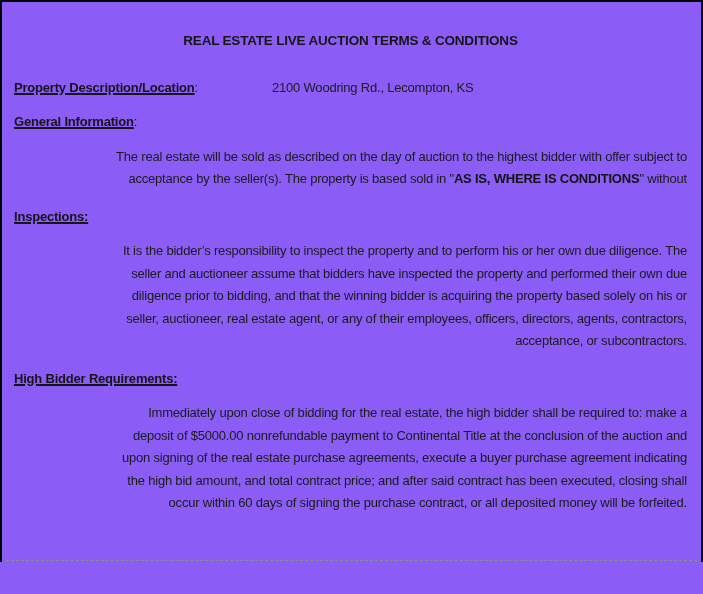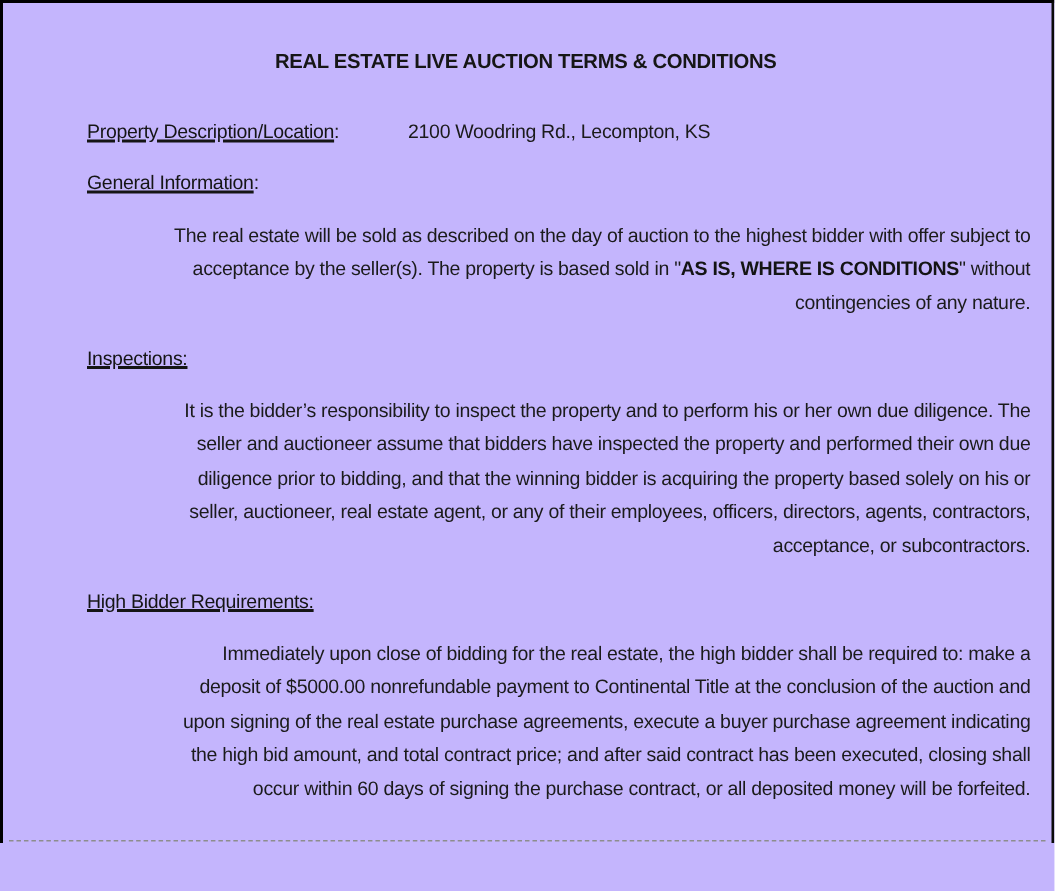"REAL ESTATE LIVE AUCTION TERMS" .canvas { background: #c4b5fd -> #8b5cf6 }
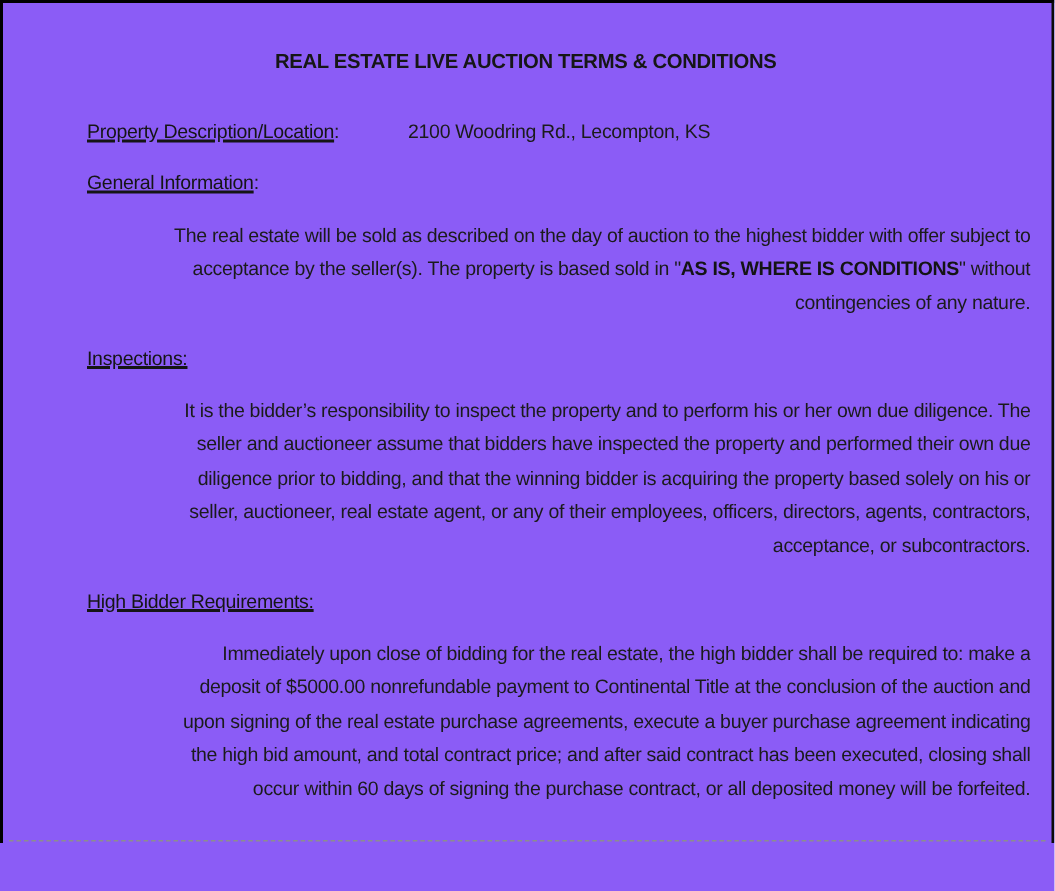"Property Description/Location" .u { font-weight: normal -> bold; margin-left: 44px -> none }
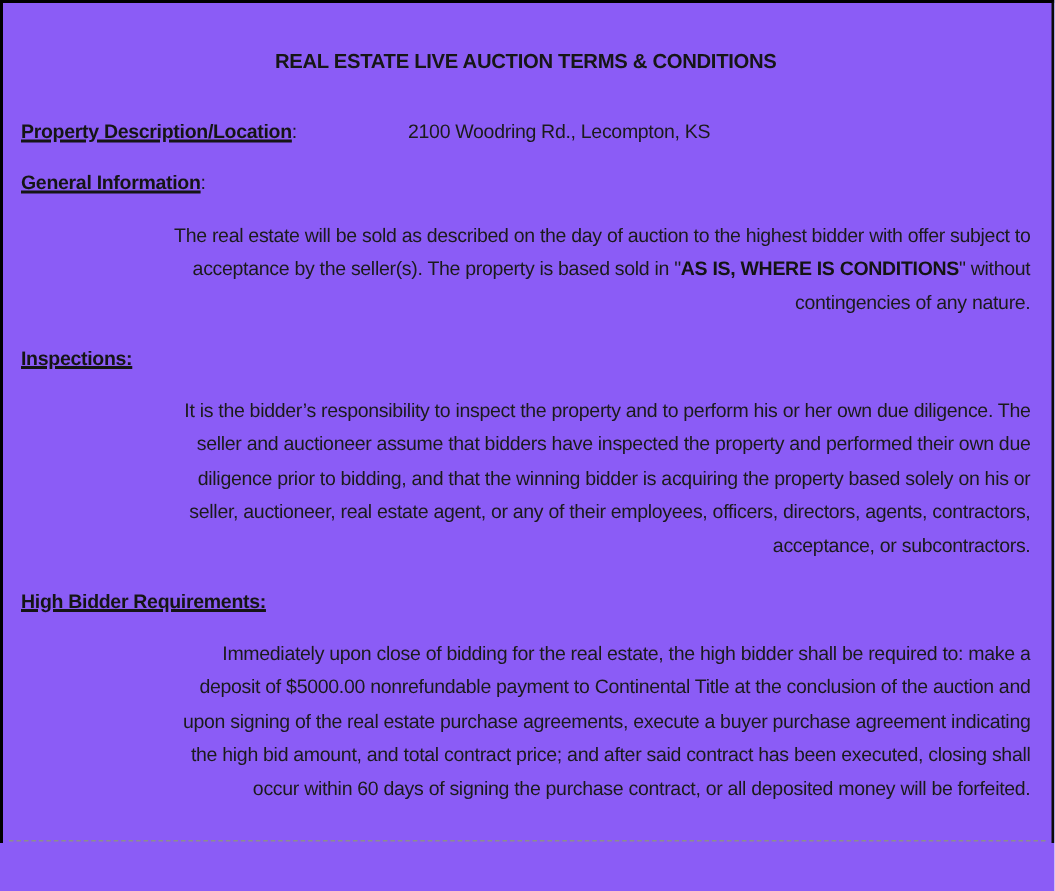"contingencies of any nature." span.line { html: <span><span>contingencies of any nature.</span></span> -> none }
